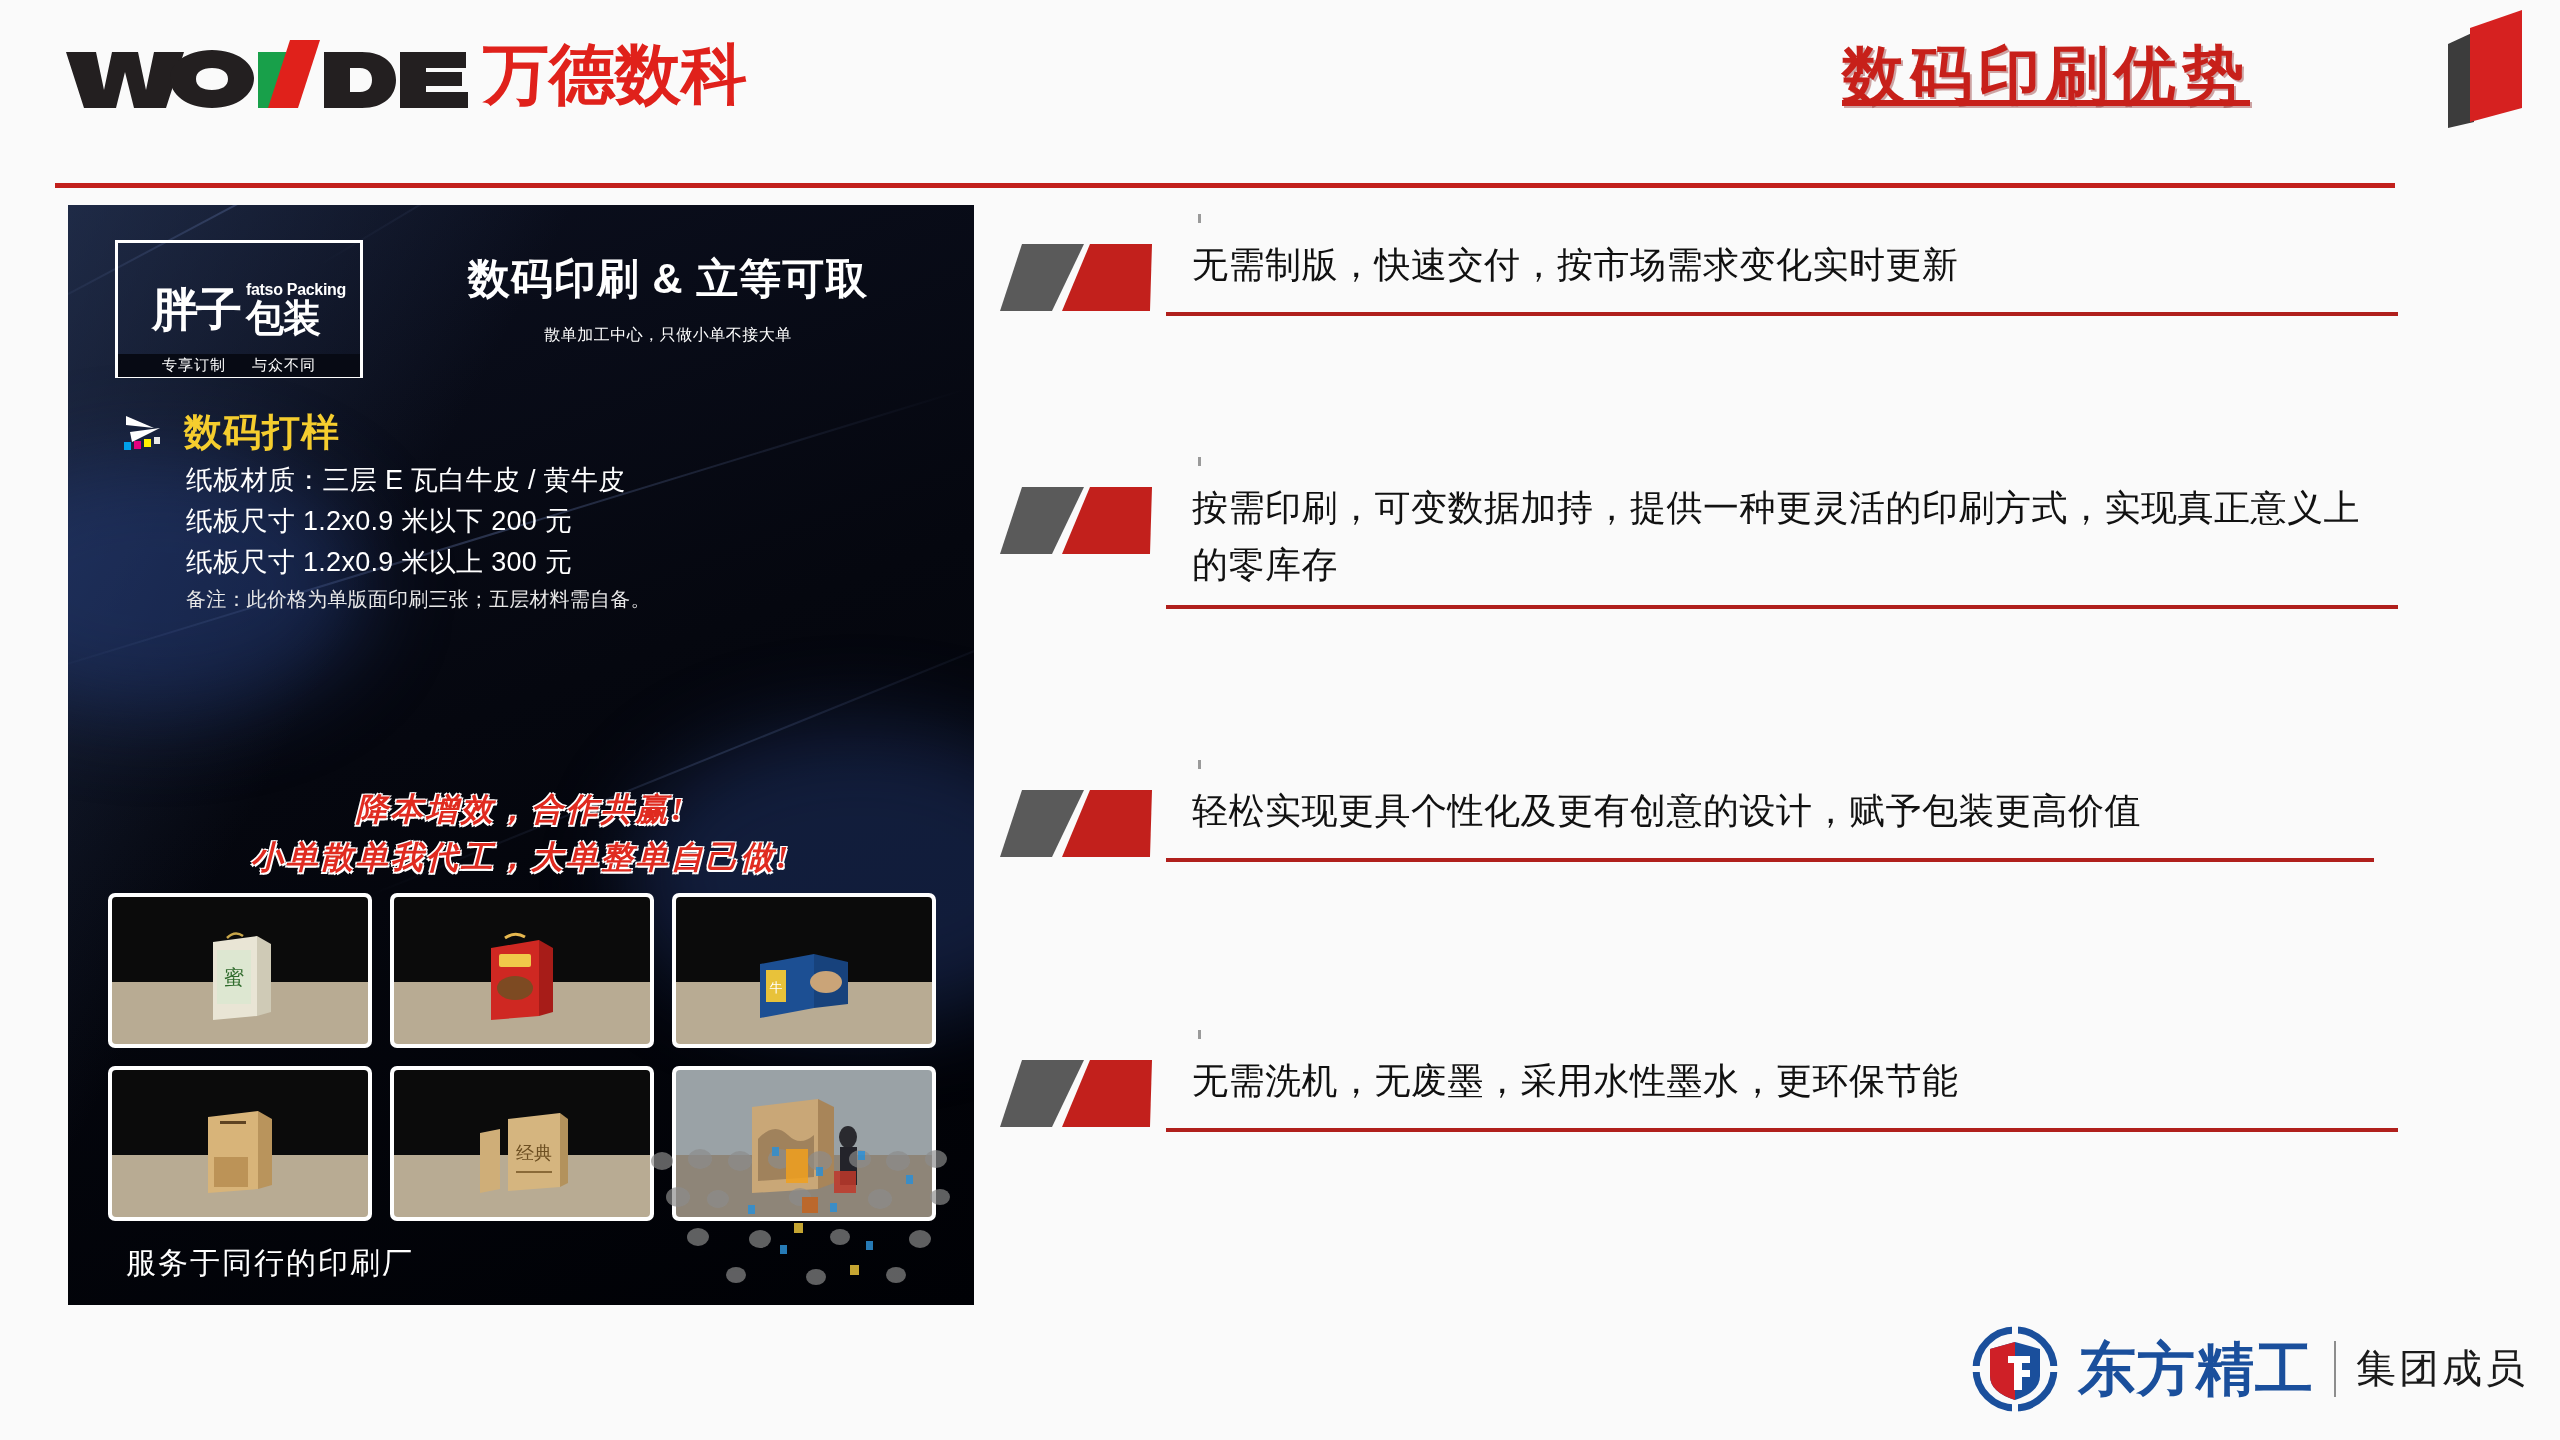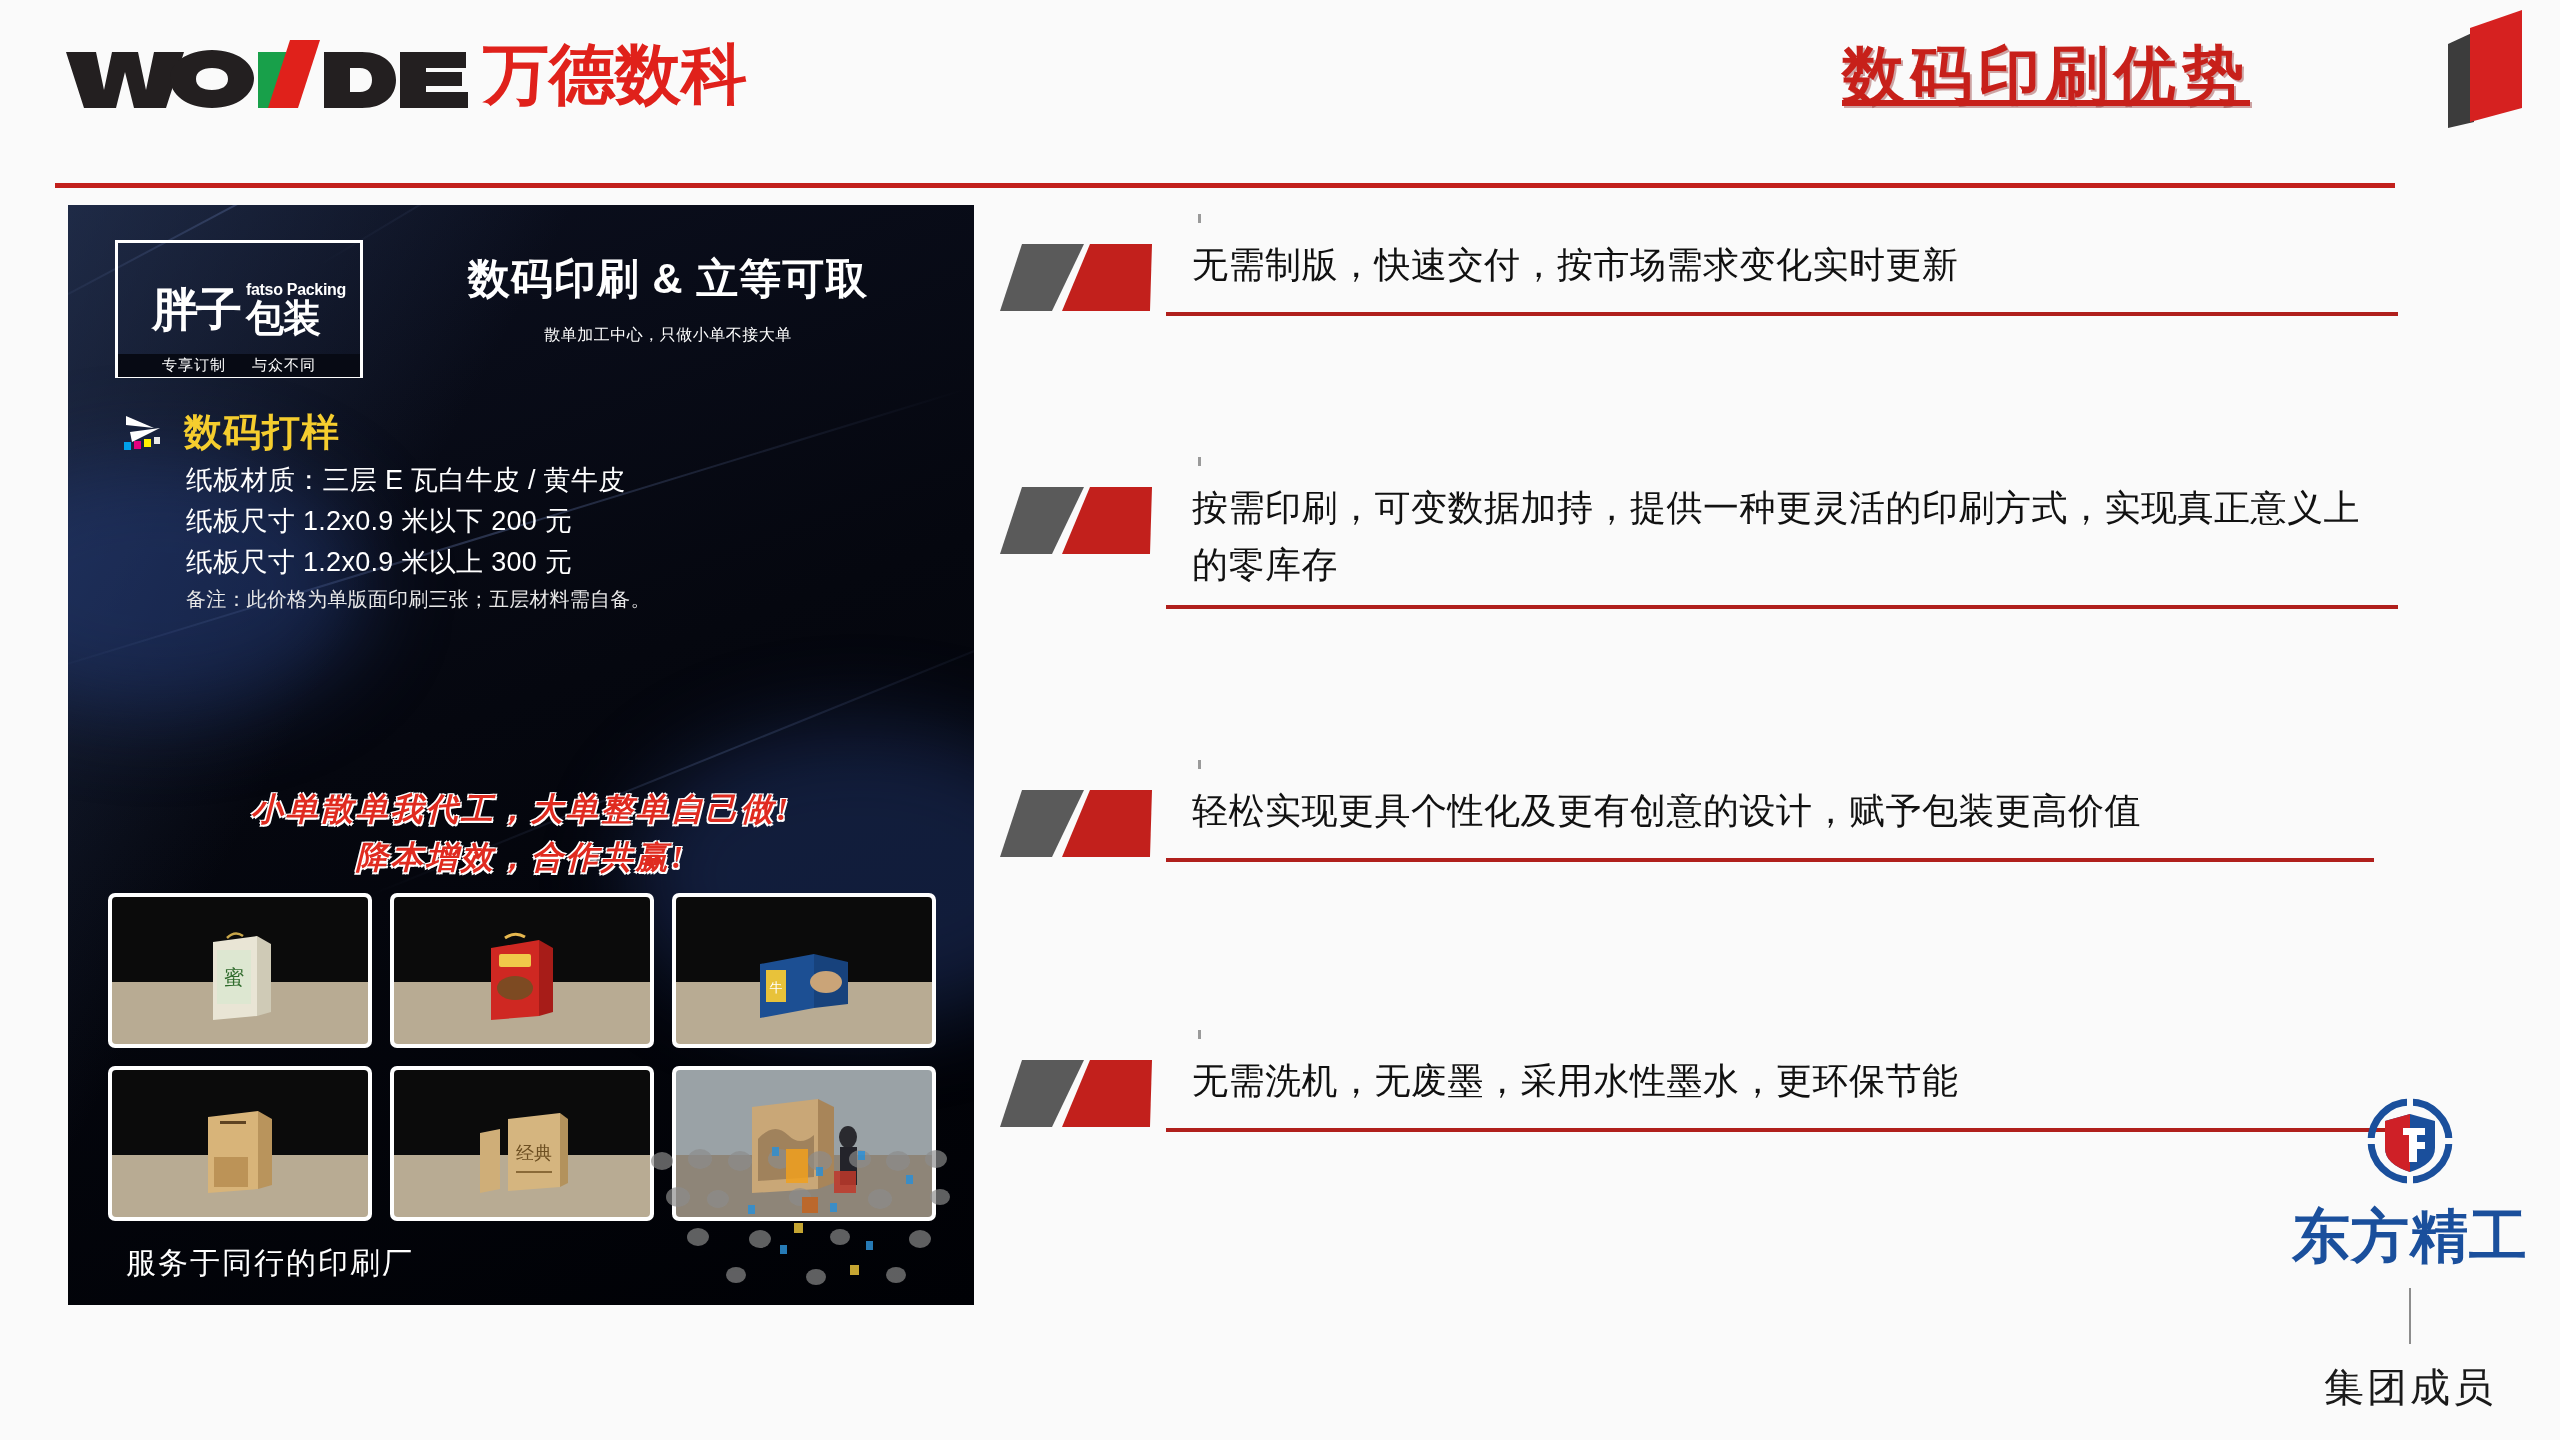"小单散单我代工，大单整单自己做!" div.slogan-l { order: before "降本增效，合作共赢!" -> after "降本增效，合作共赢!" }
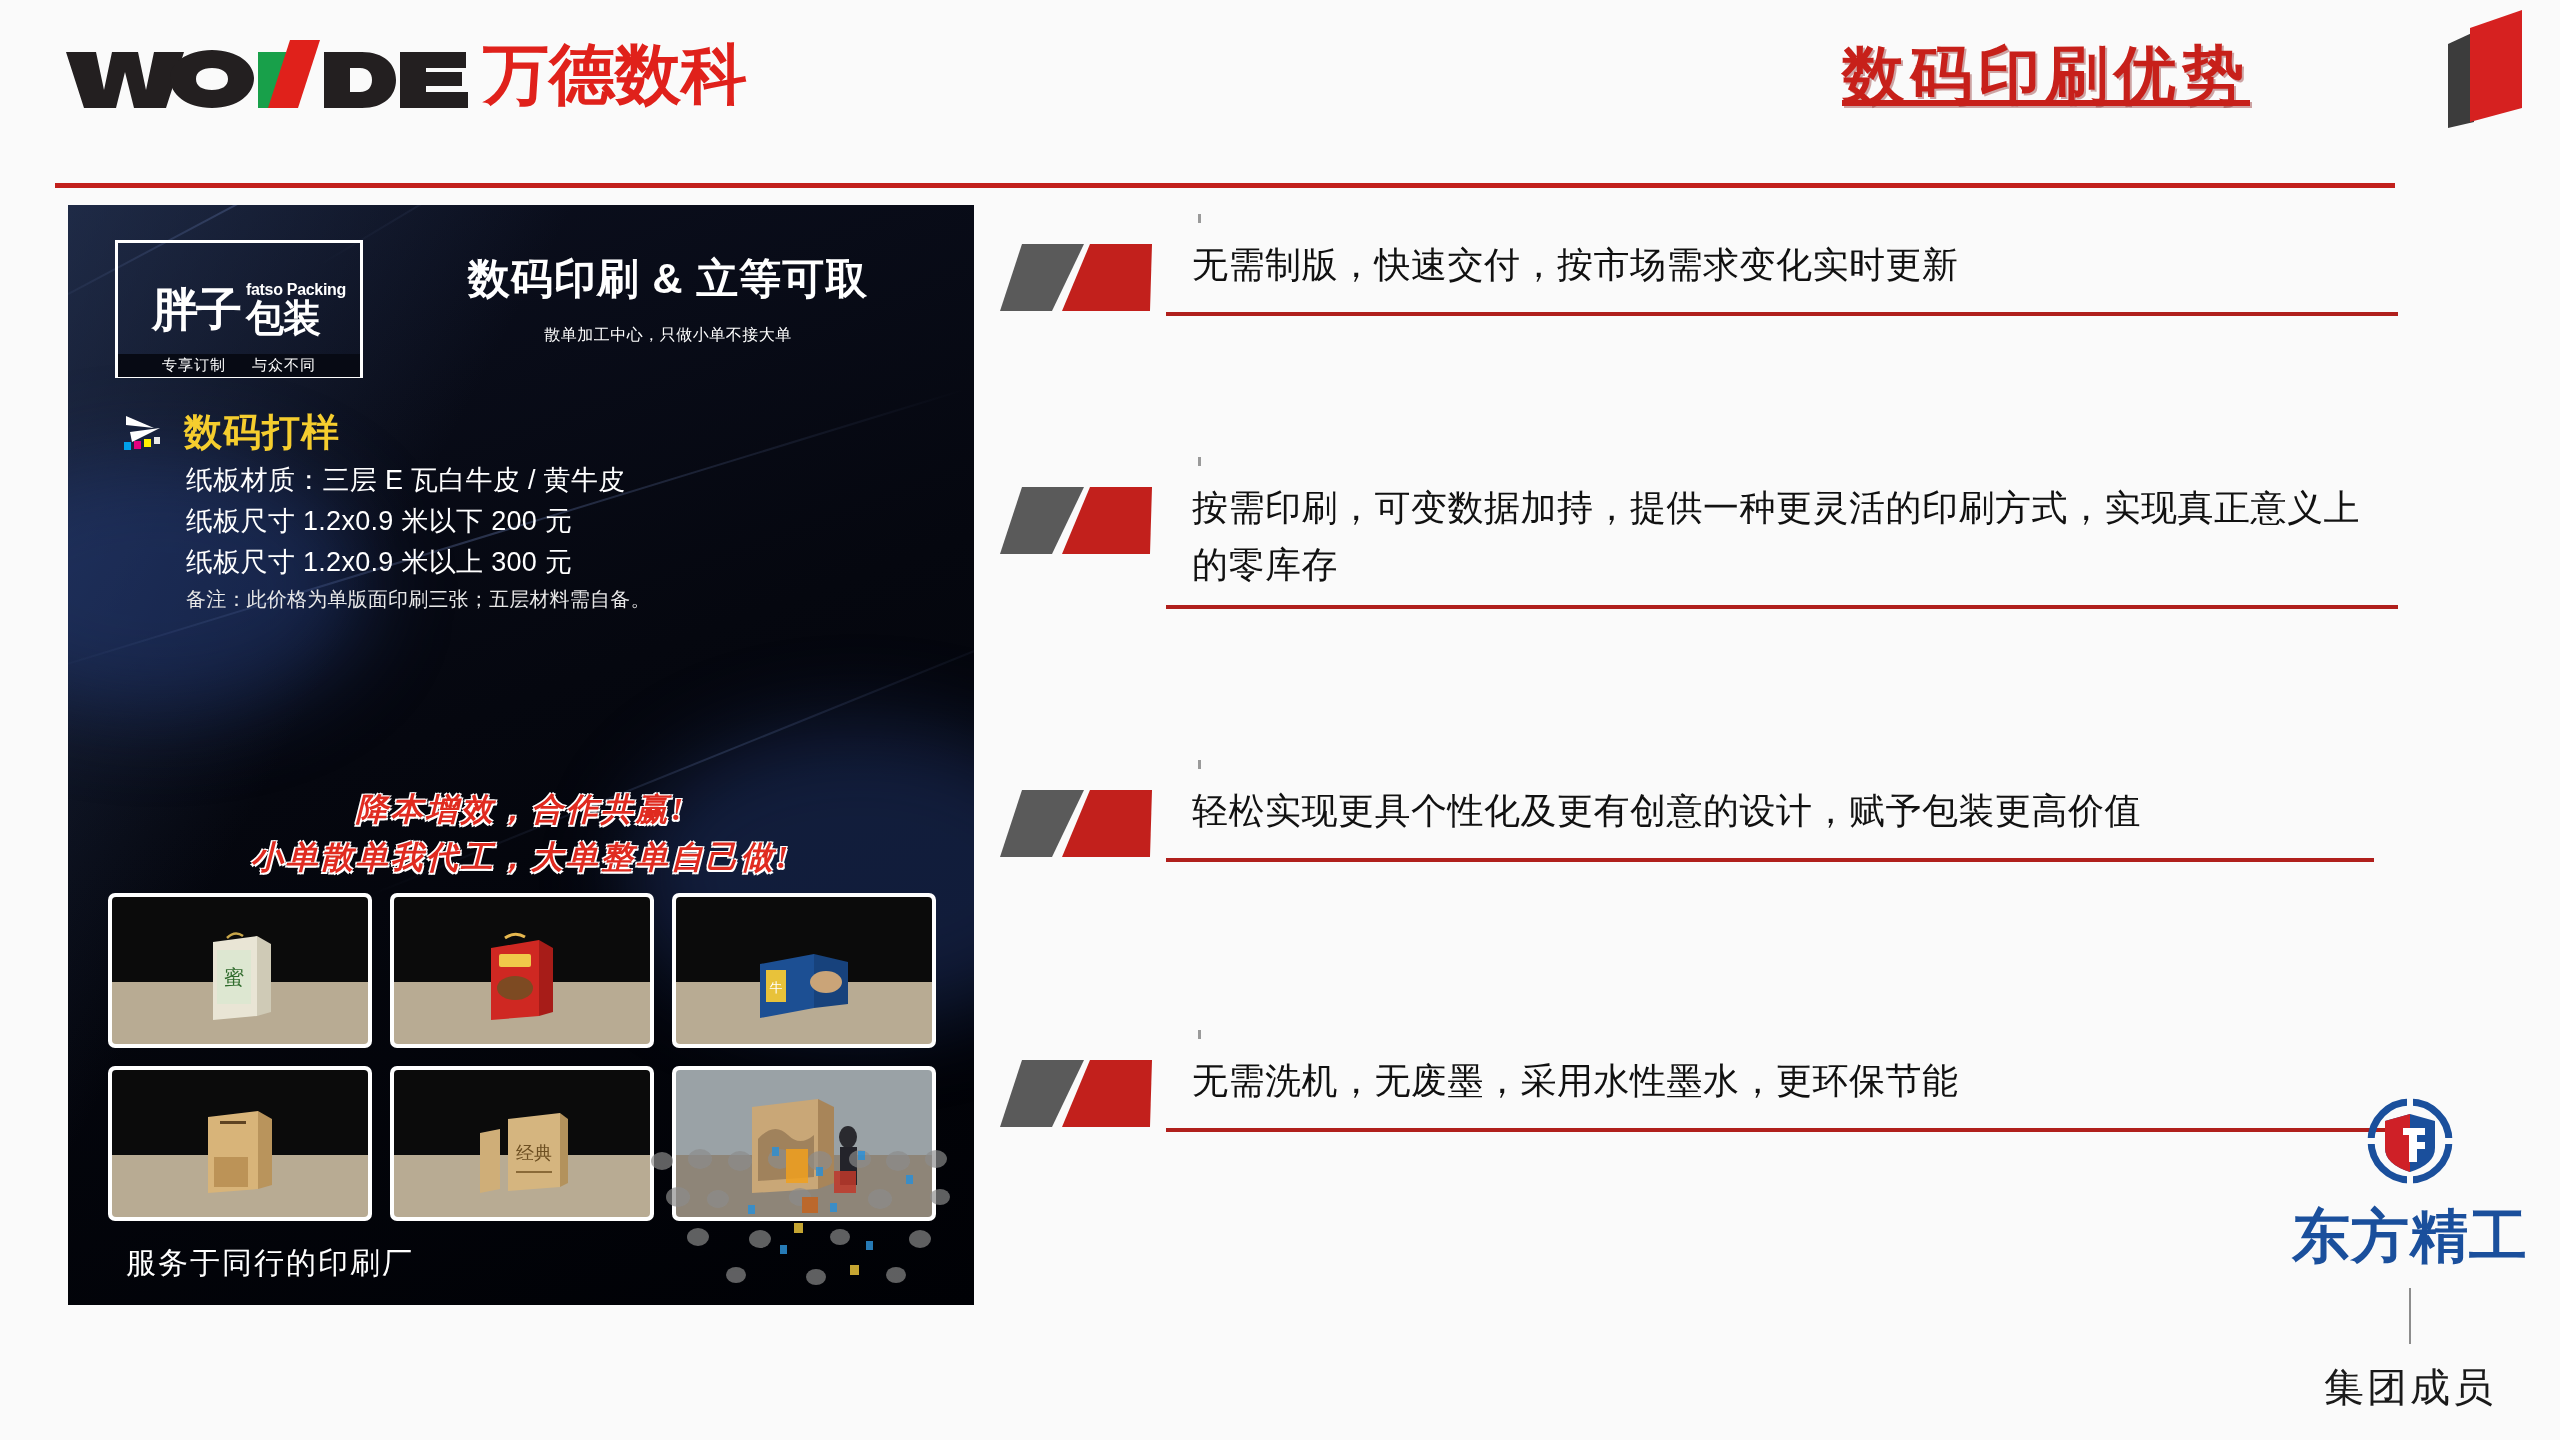"东方精工" .footer-logo { flex-direction: column -> none }
